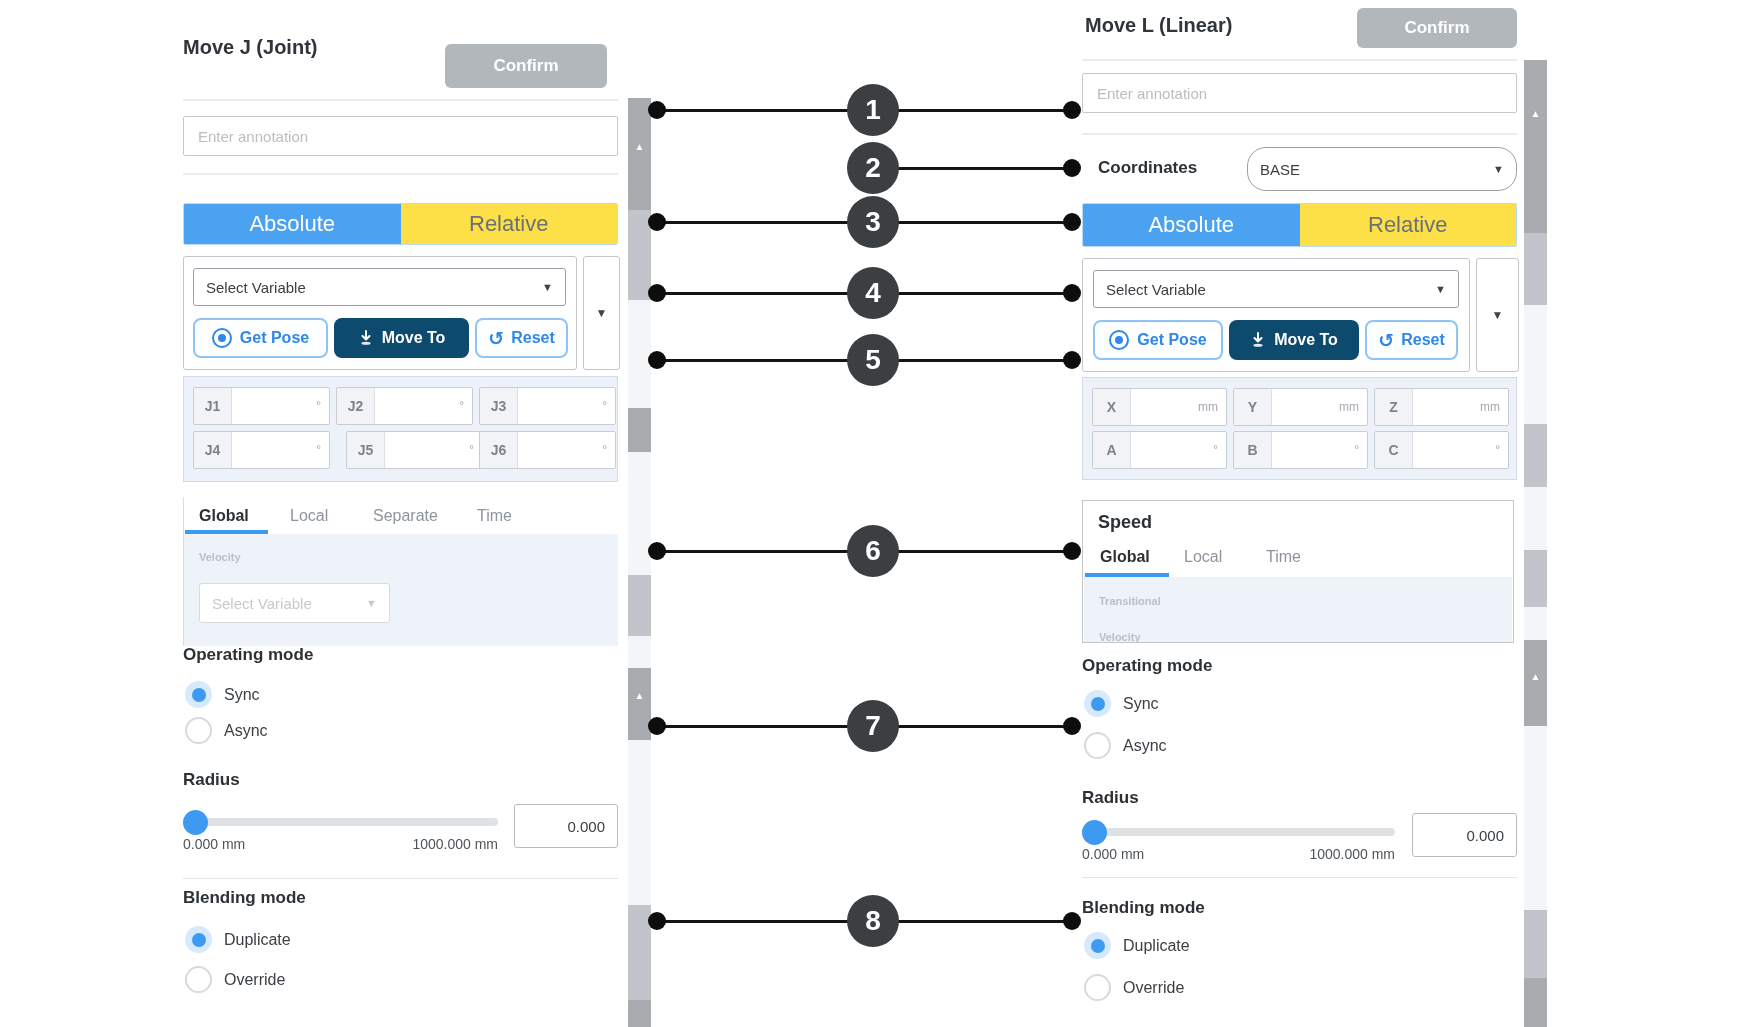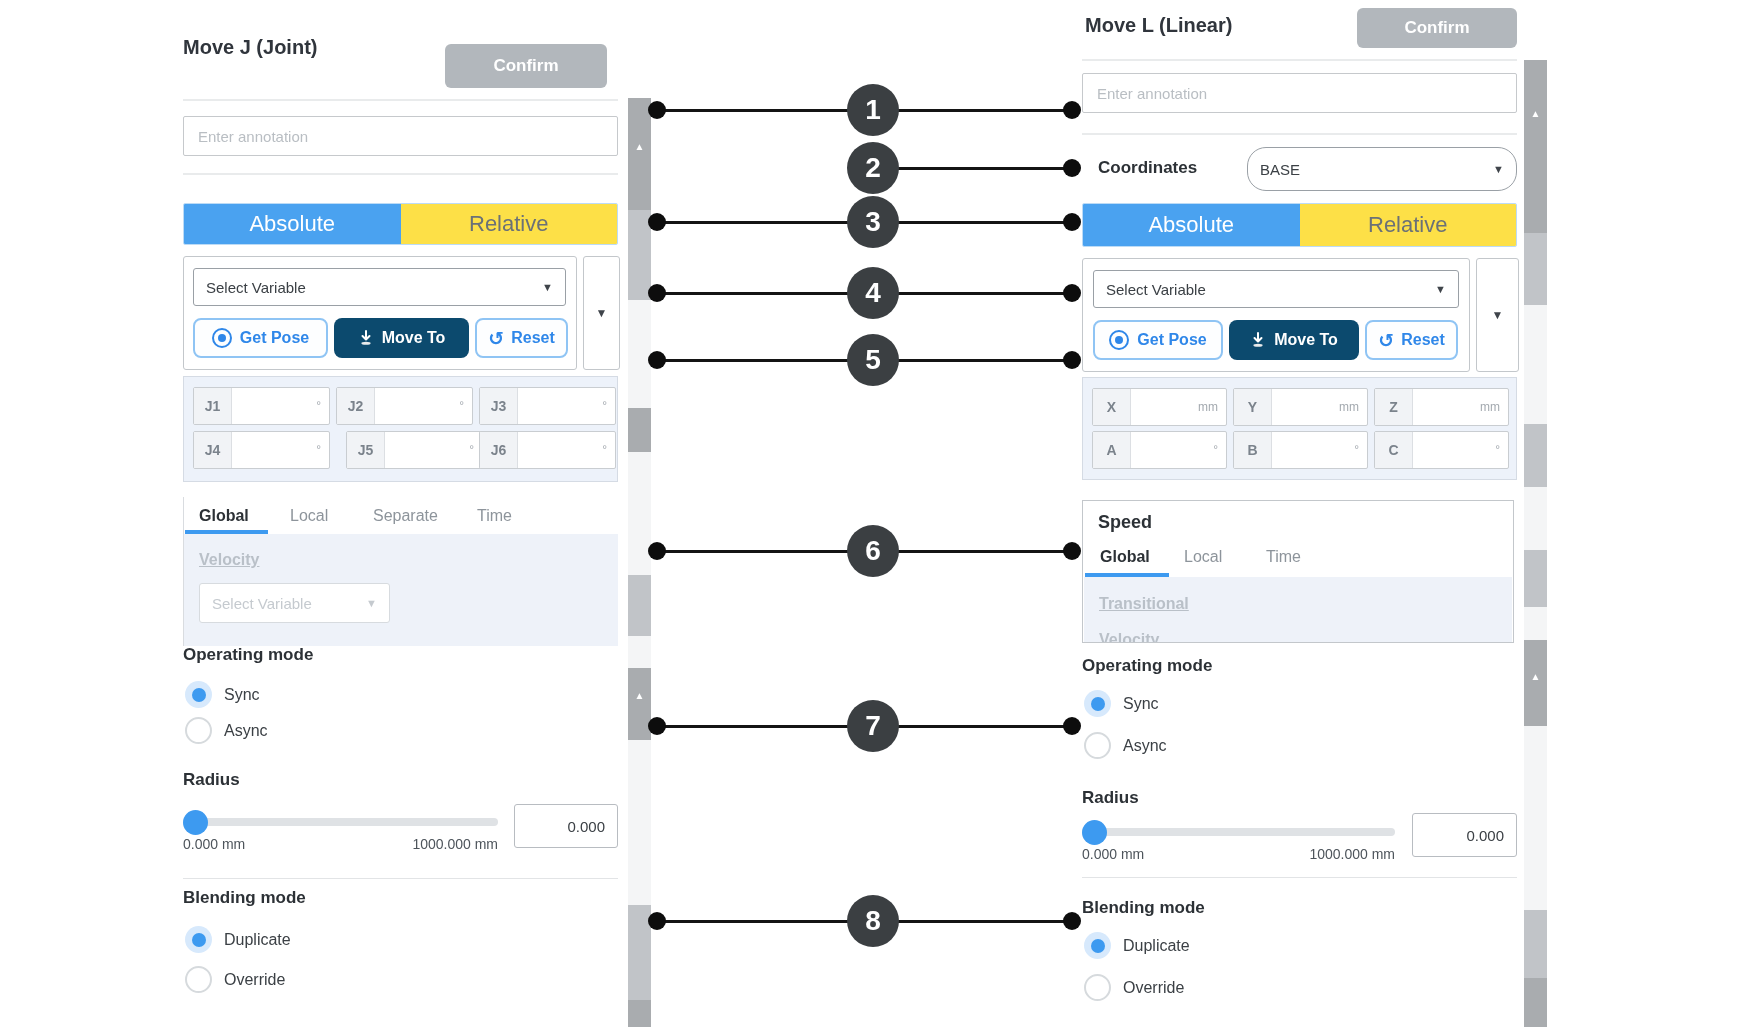"Velocity" .ghost-label { font-size: 16px -> 11px; text-decoration: underline -> none }
